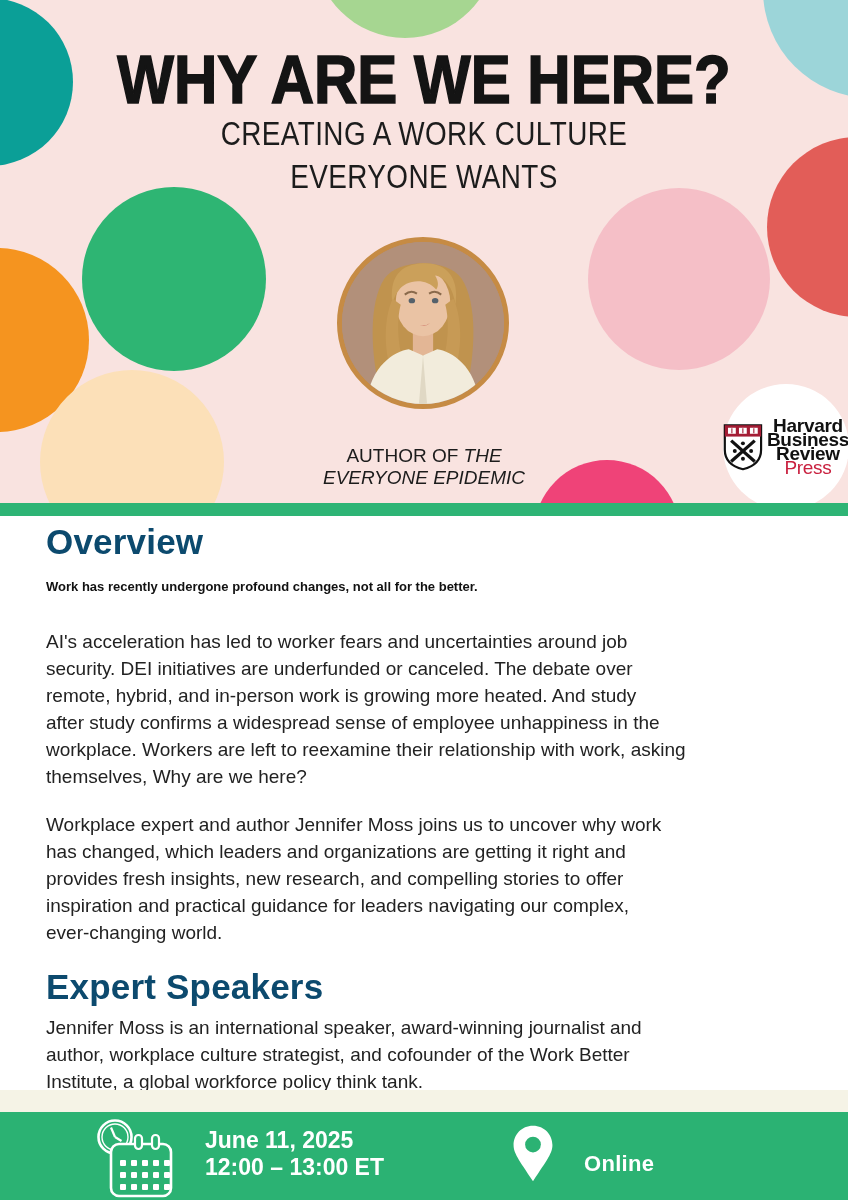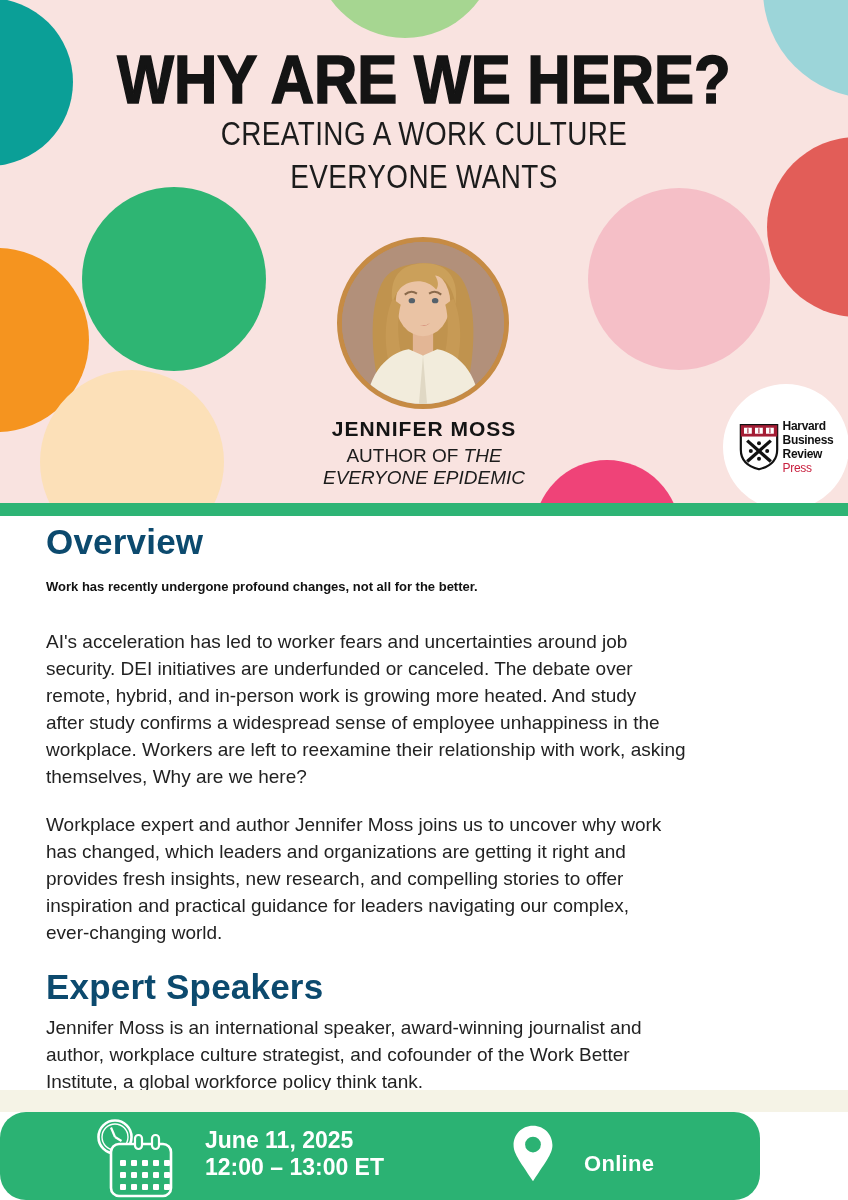"JENNIFER MOSS" div.speaker-name { html: <div>JENNIFER MOSS</div> -> none }
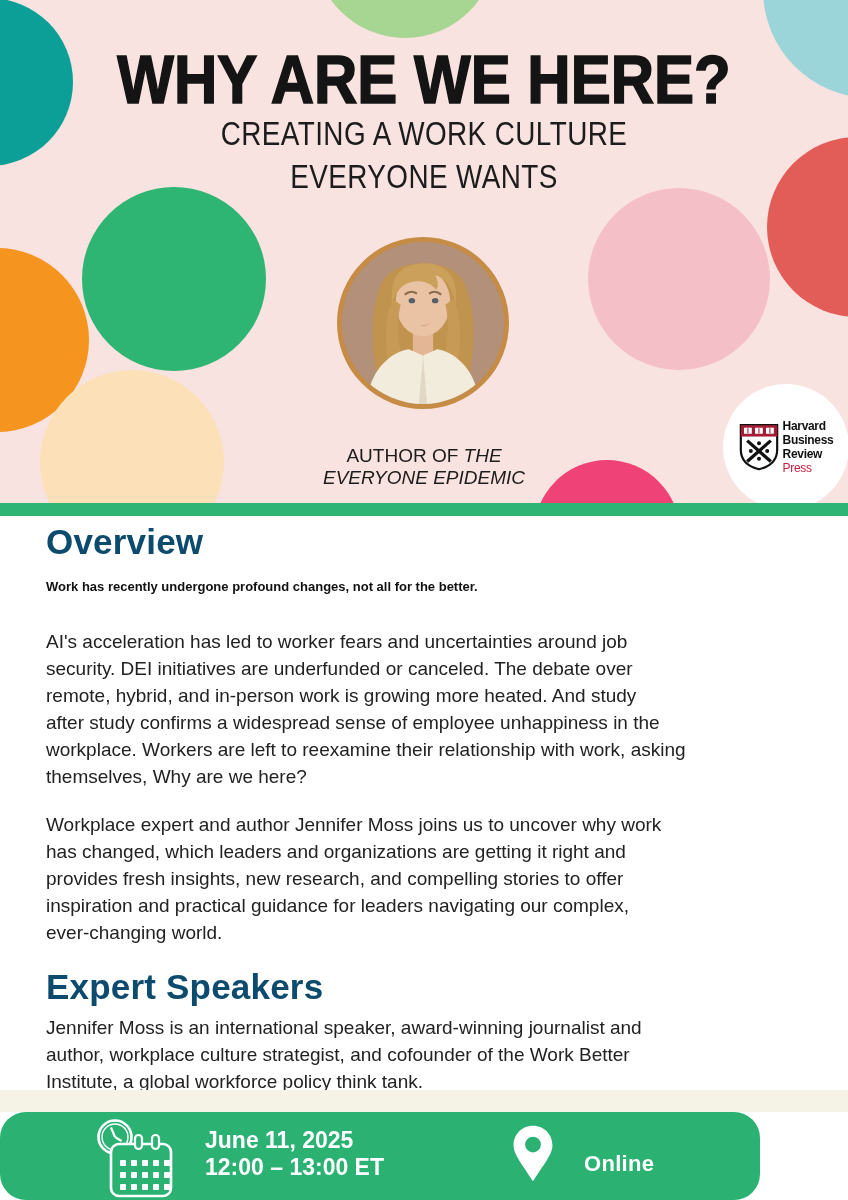"Harvard" .hbr-text { font-size: 12px -> 19px; text-align: none -> center }
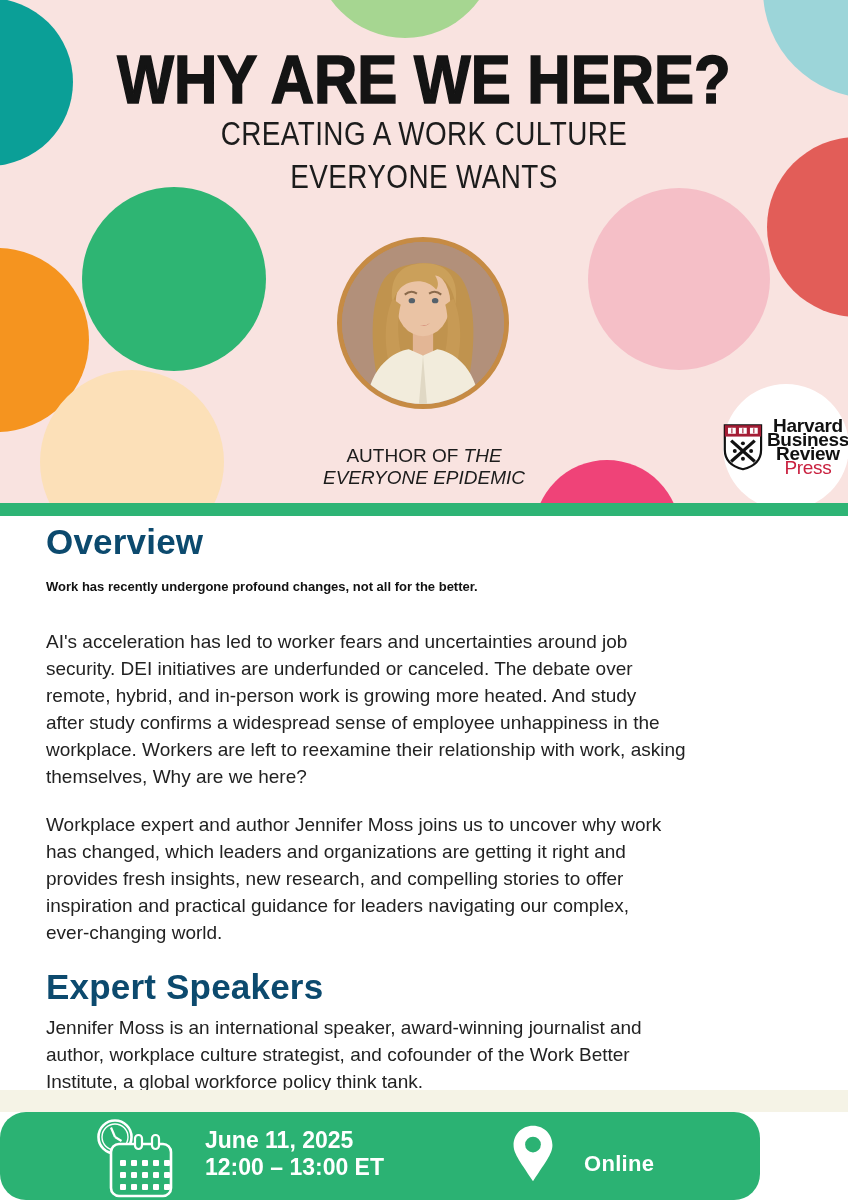"June 11, 2025" .footer { border-radius: 26px -> none; width: 760px -> 848px }
